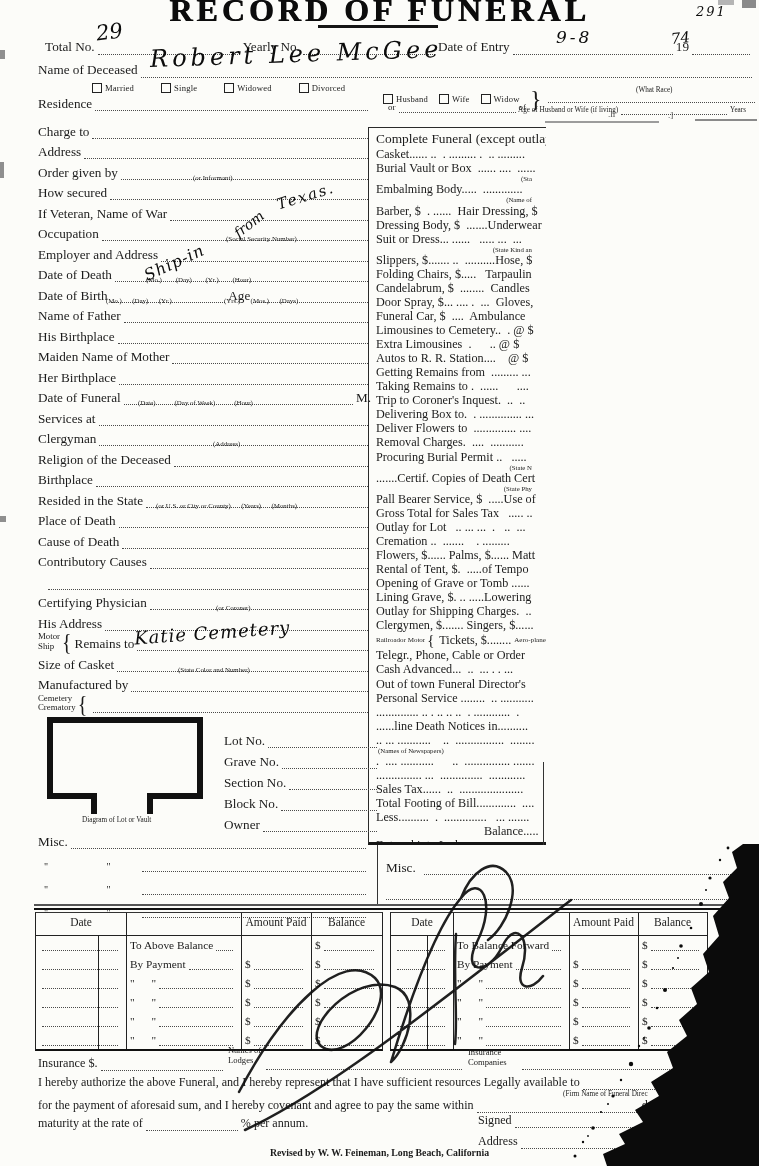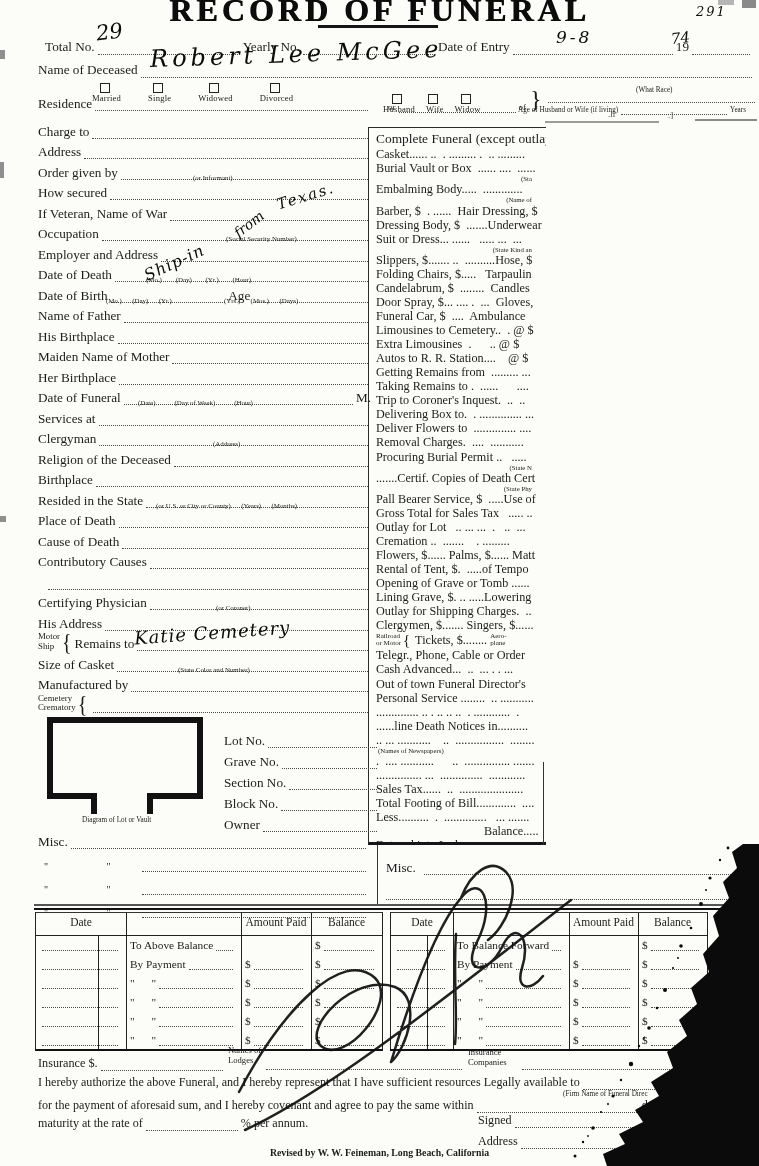"Married" .cb-item { align-items: center -> flex-end; flex-direction: column -> none }
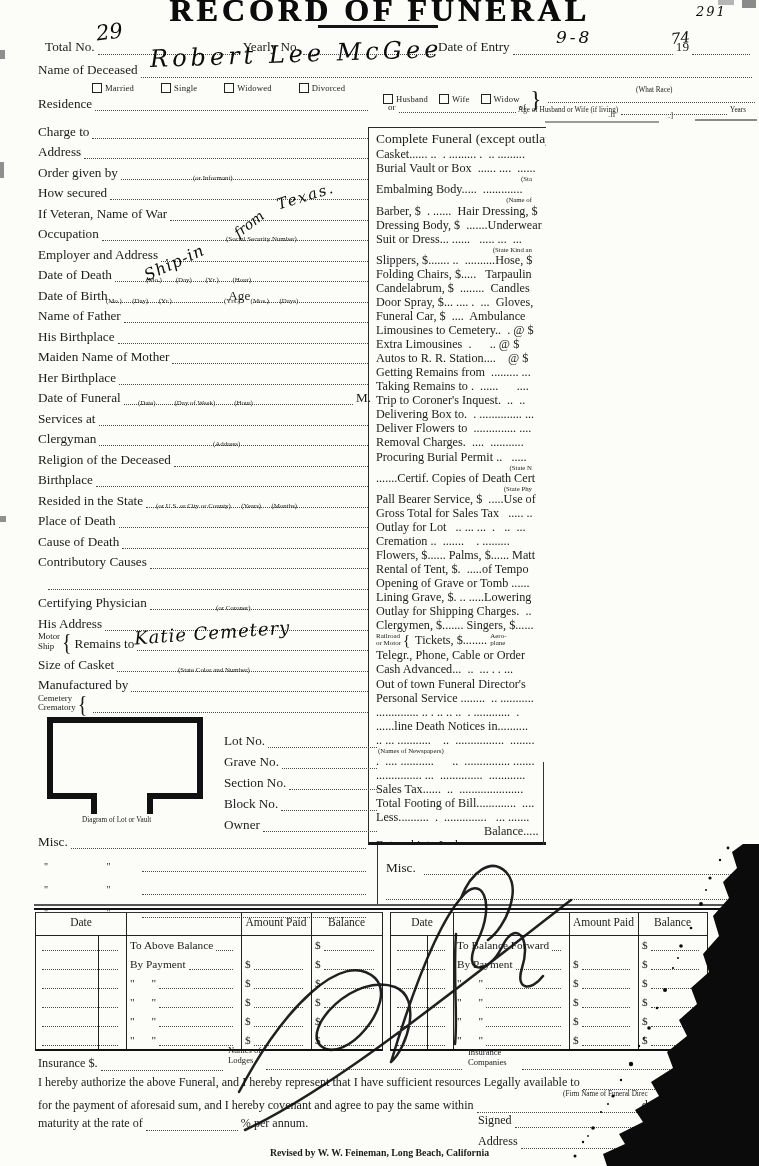"Railroad" .rstack { flex-direction: column -> row }
